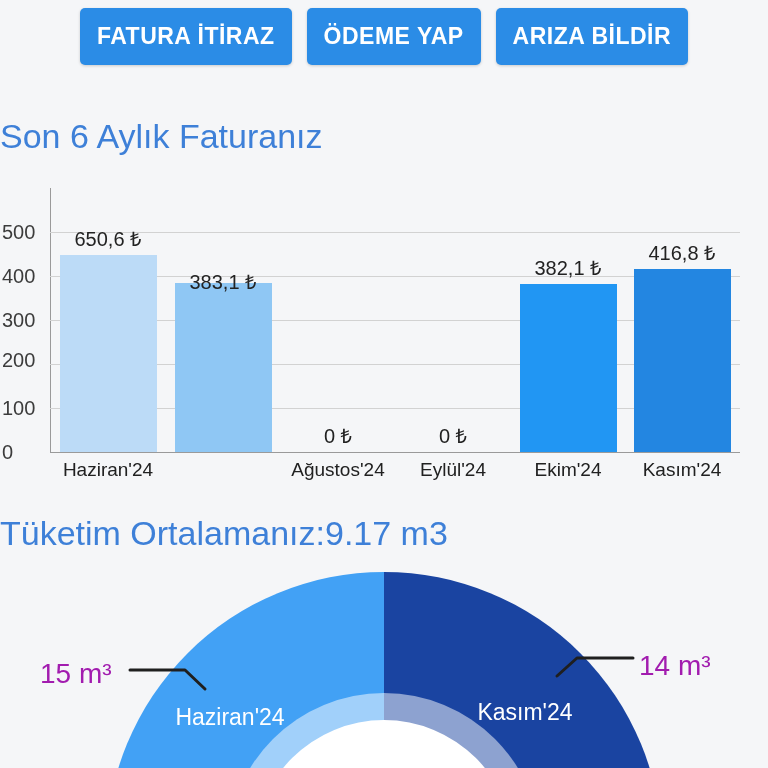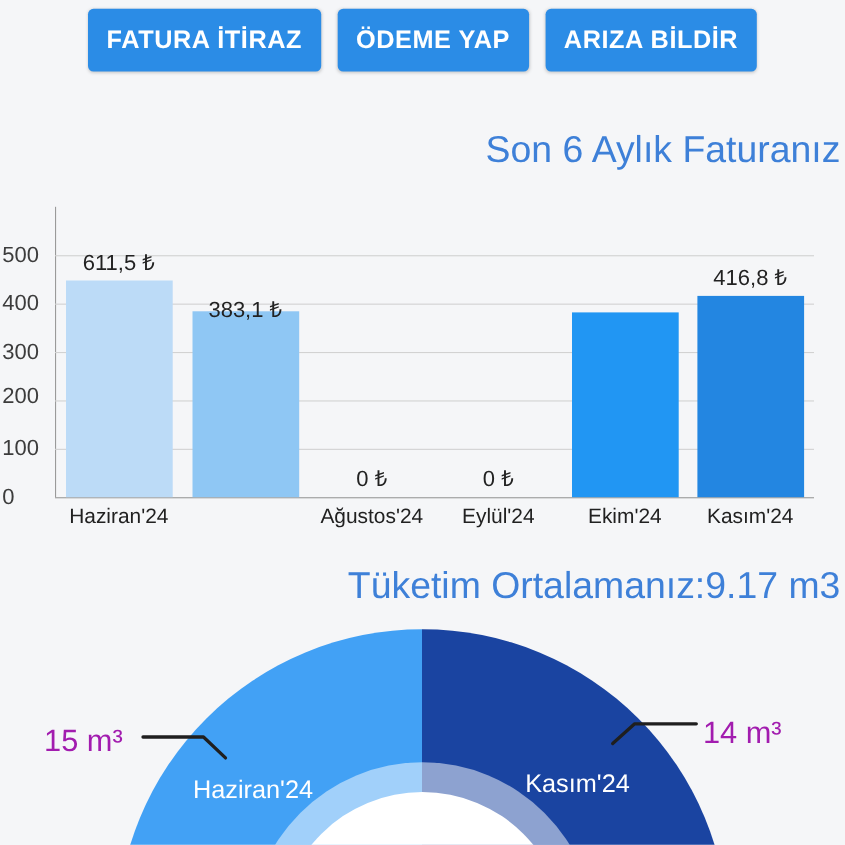"Son 6 Aylık Faturanız" .section-title { text-align: right -> left }
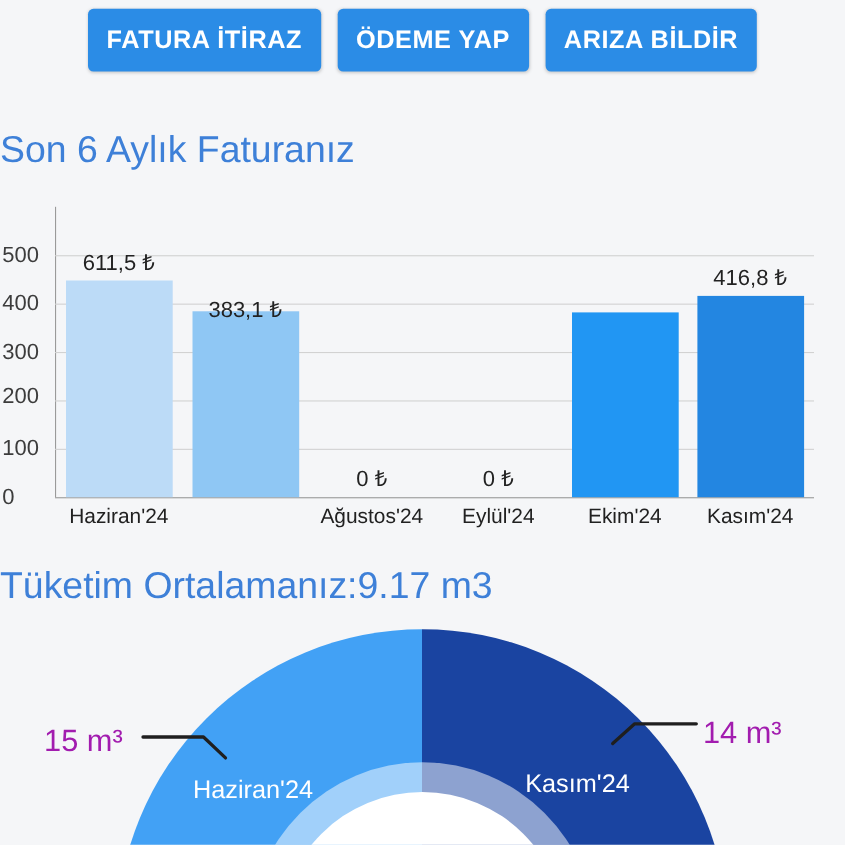"611,5 ₺" div.bar-value { text: 611,5 -> 650,6 }
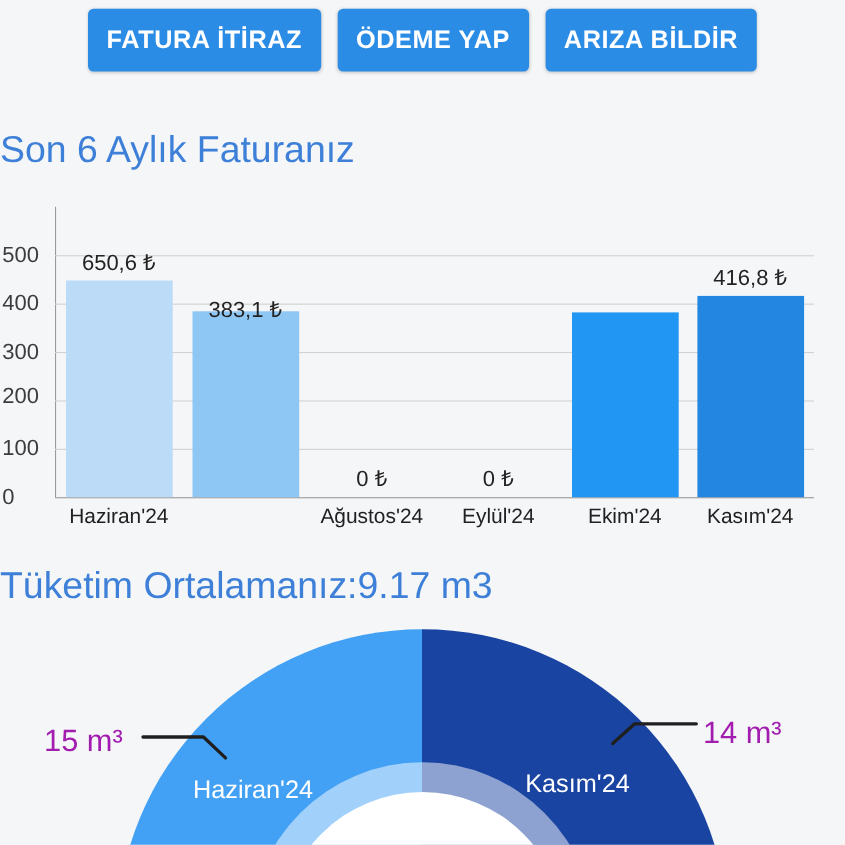"382,1 ₺" div.bar-value { html: none -> <div>382,1 ₺</div> }
